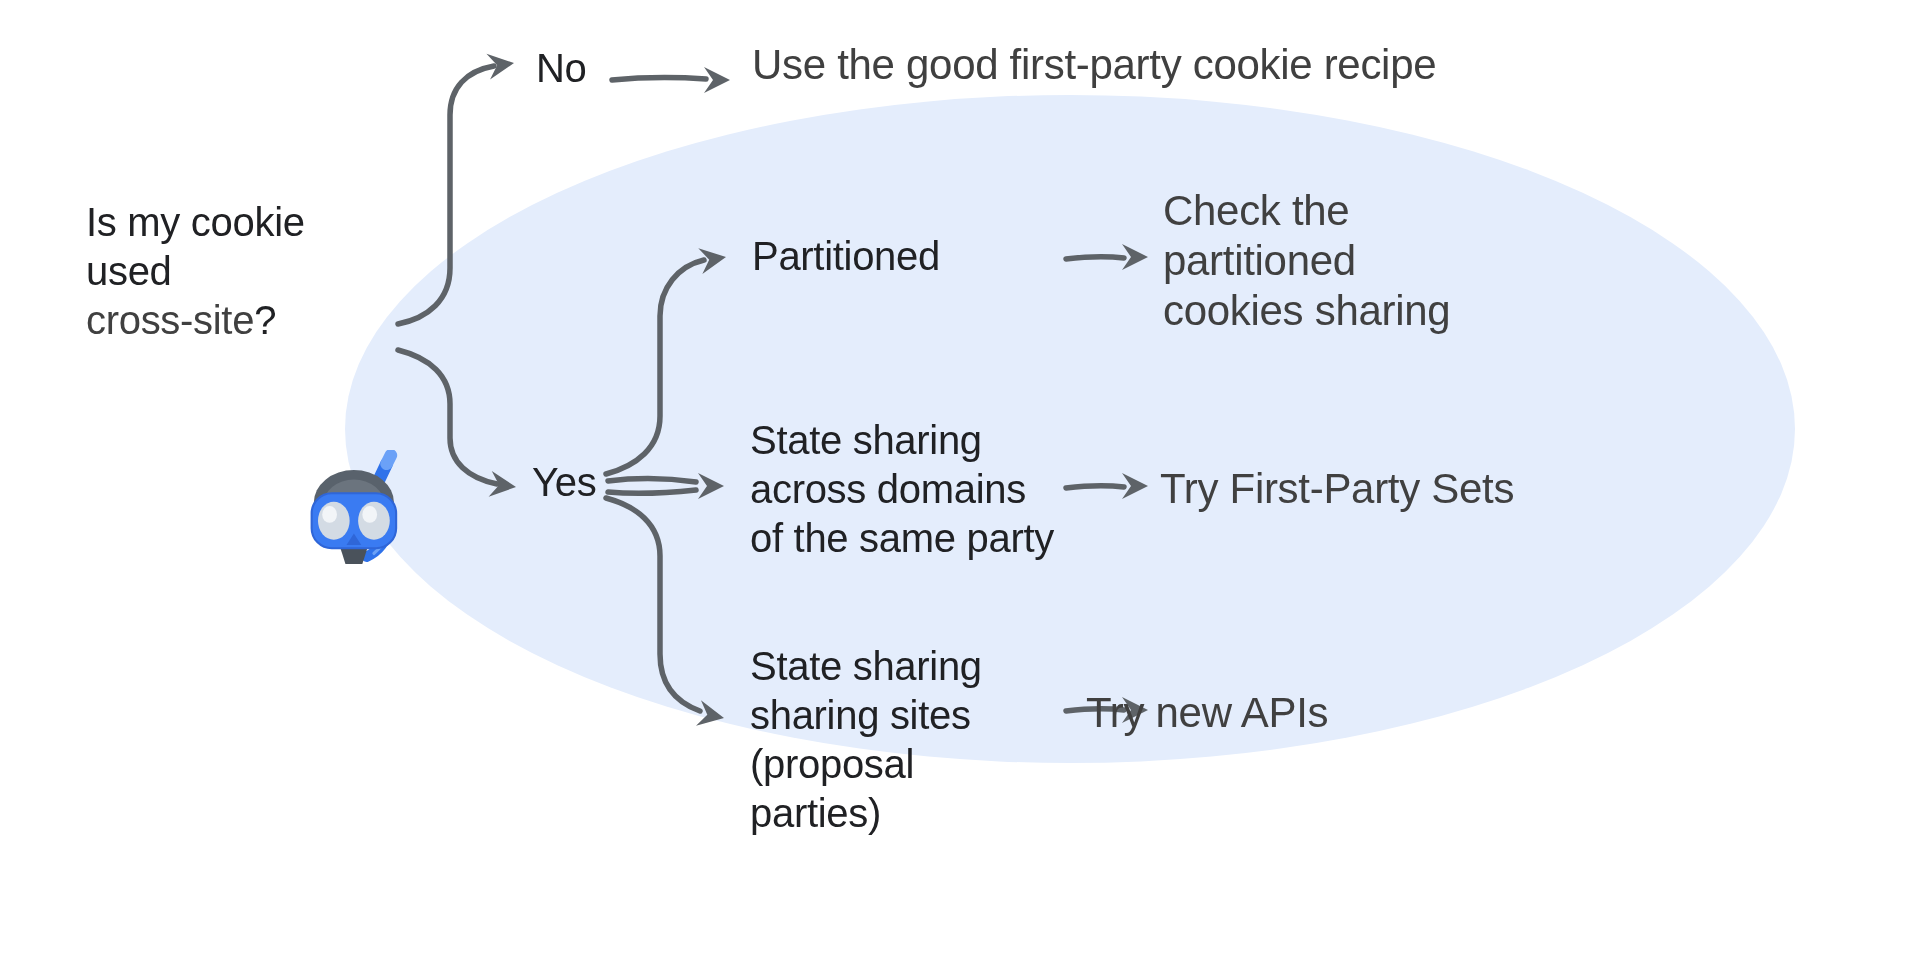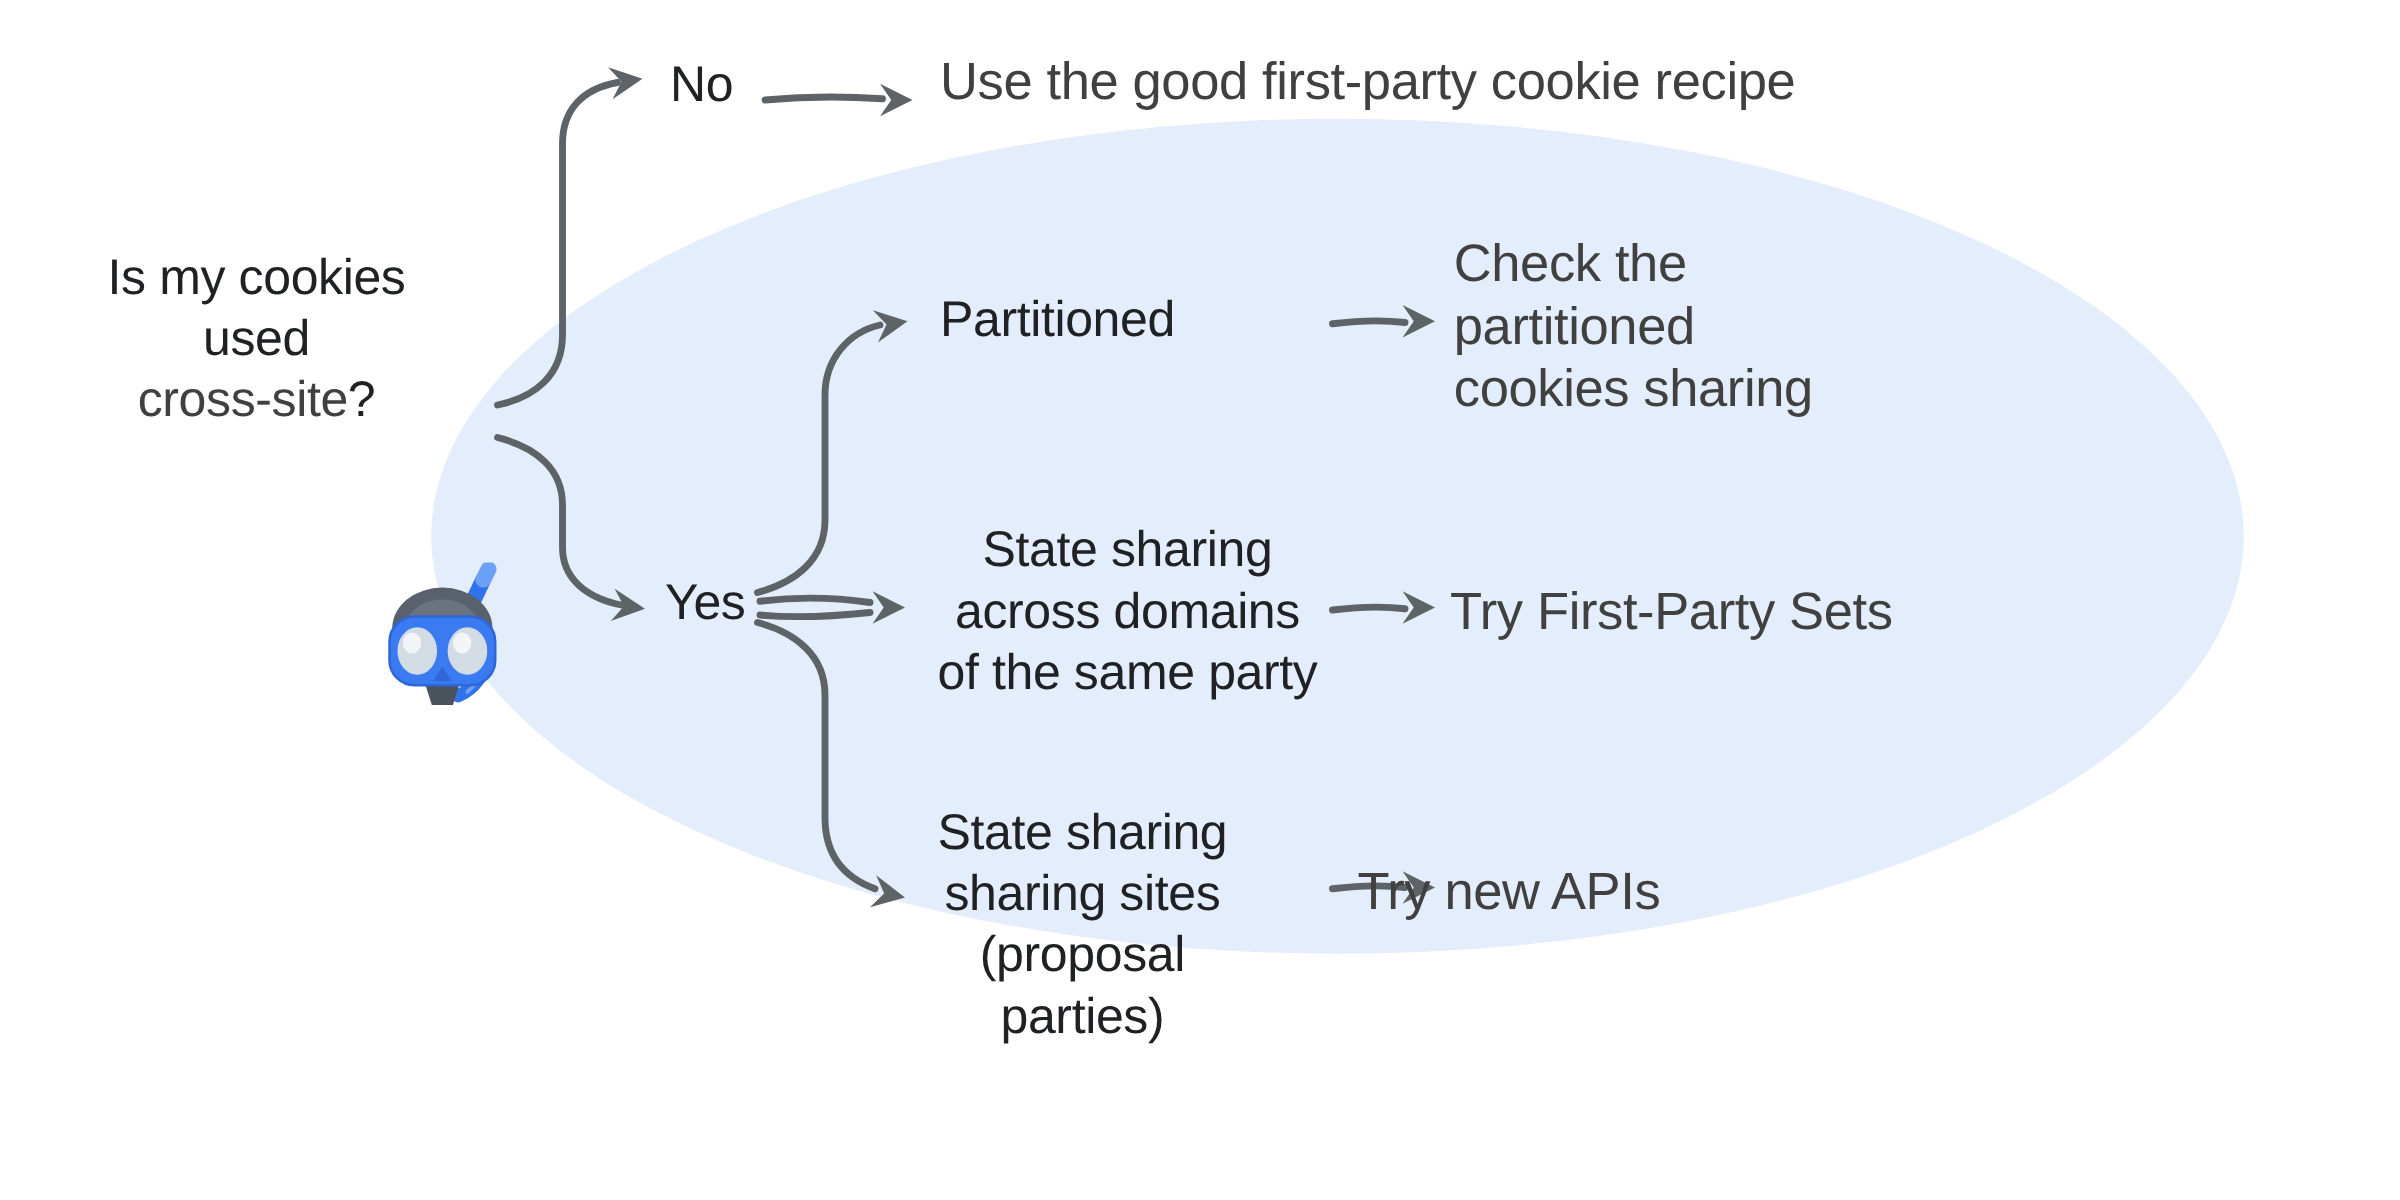"No" .black { text-align: center -> none }
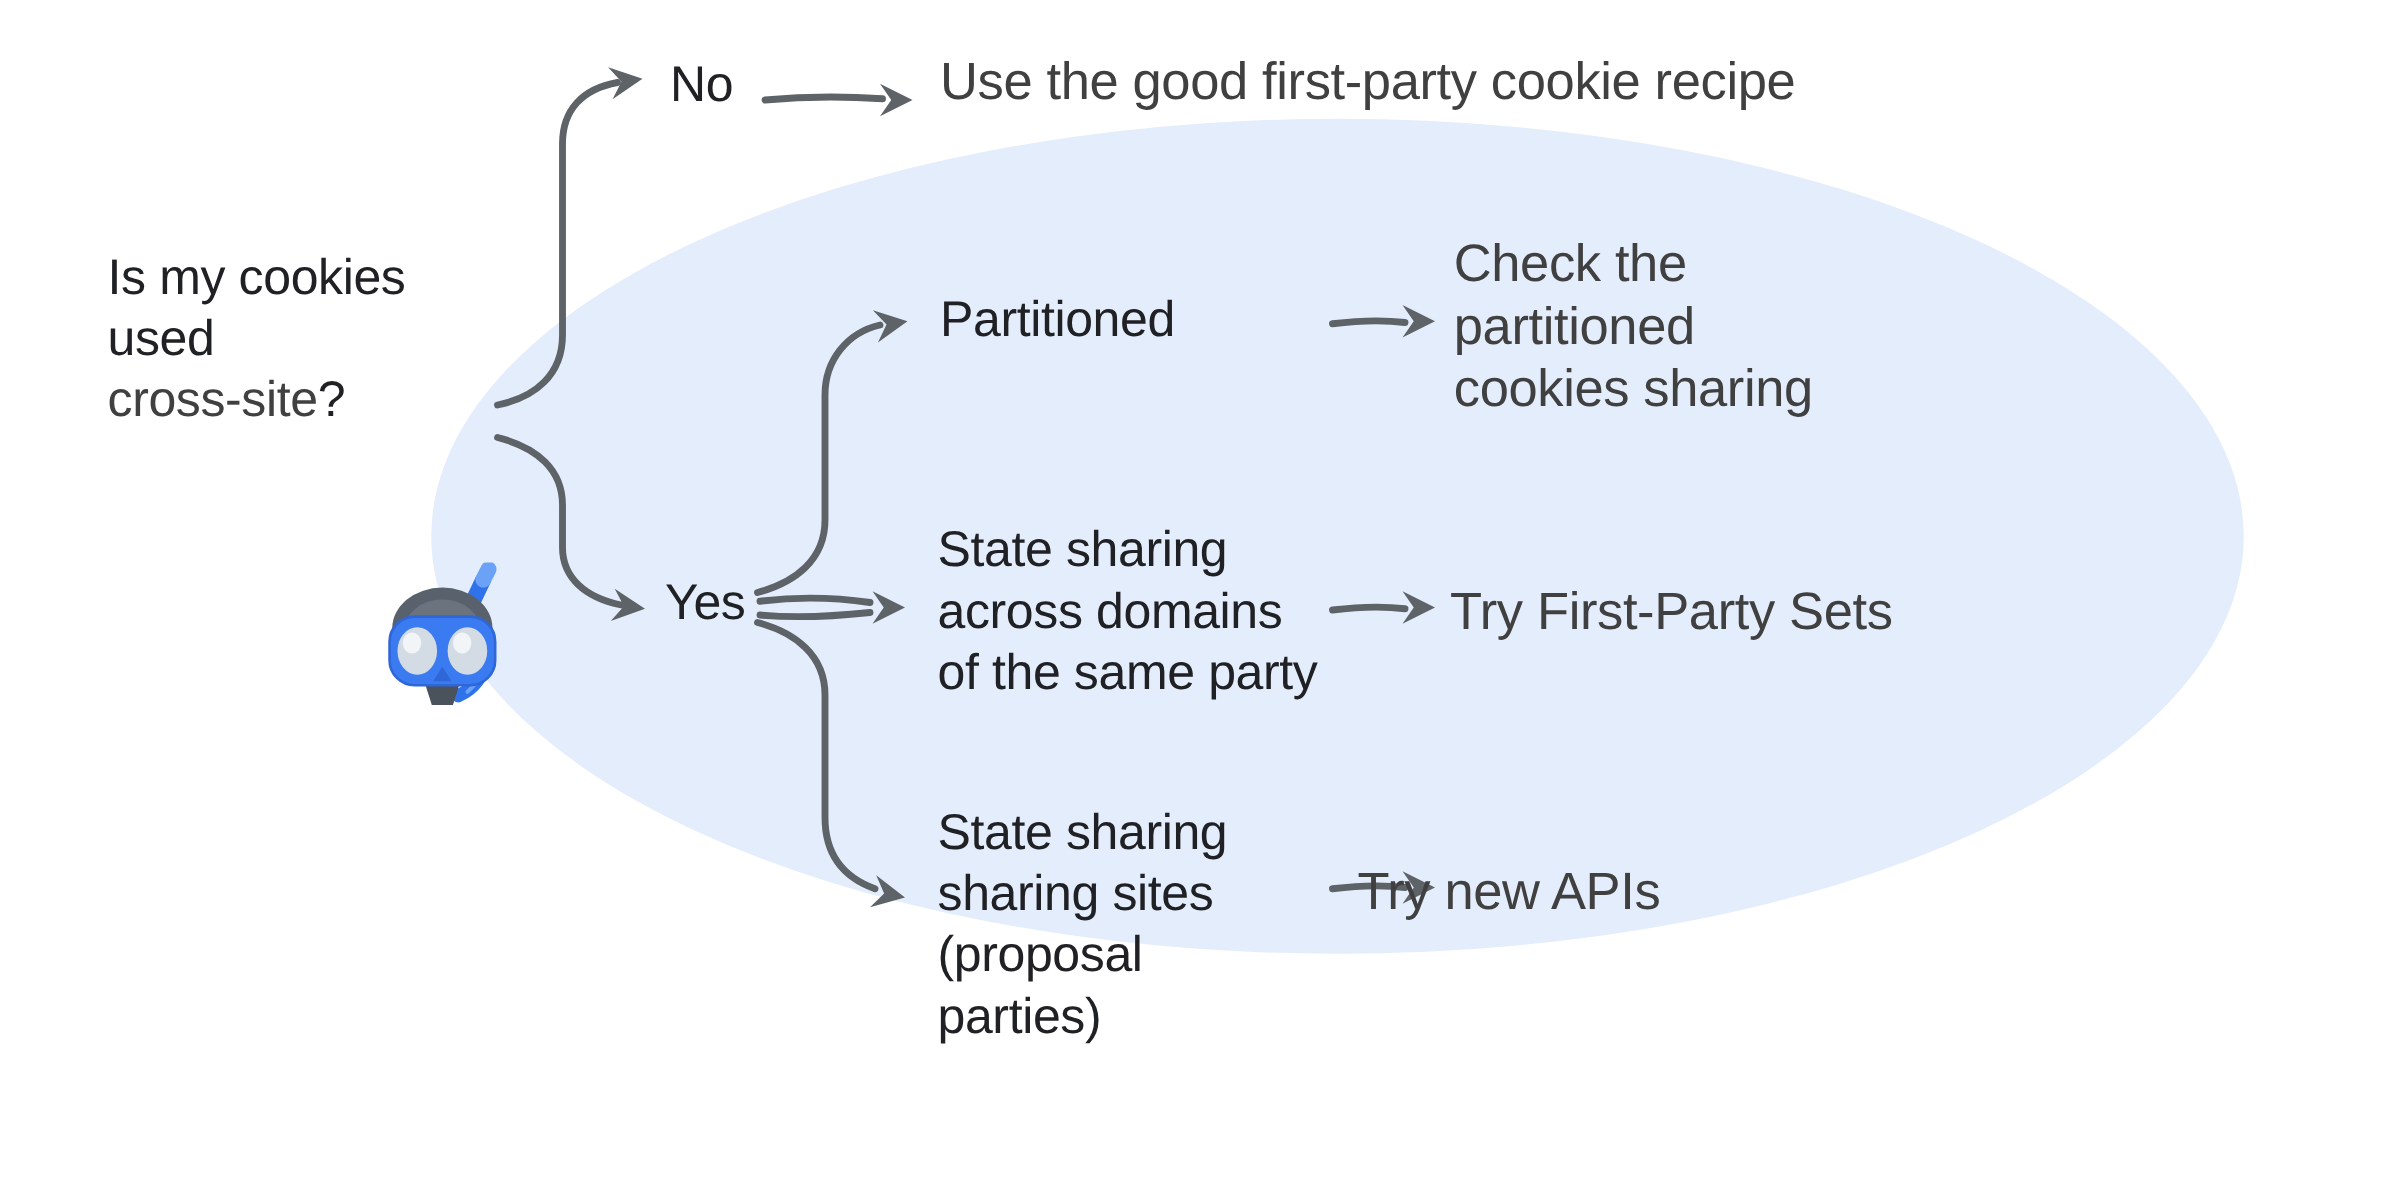"Is my cookies" div { text: cookies -> cookie }
